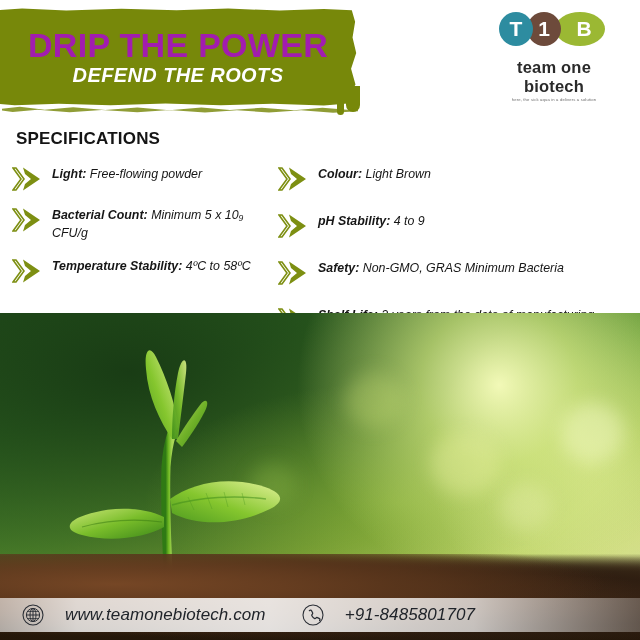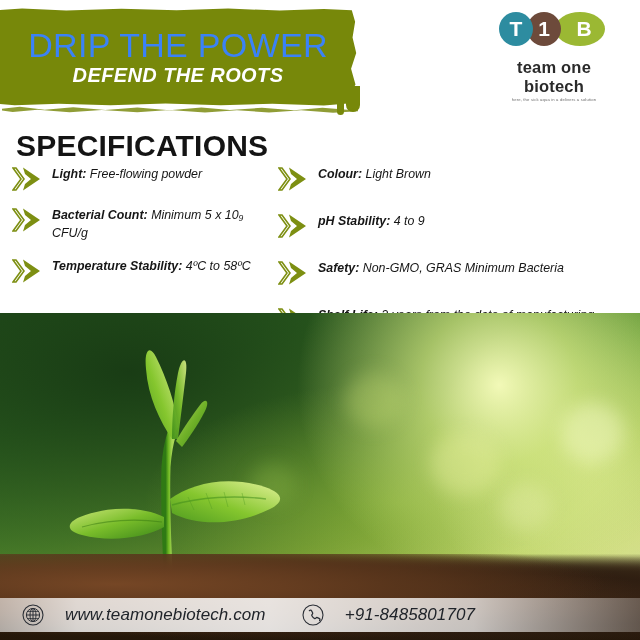"DRIP THE POWER" .title-main { color: #3b82f6 -> #a21caf; font-weight: 400 -> 700 }
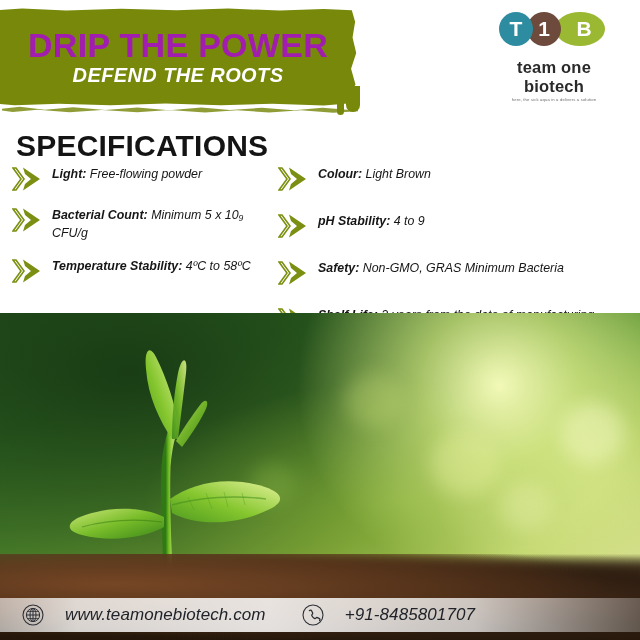"SPECIFICATIONS" .spec-title { font-size: 30px -> 17px }
